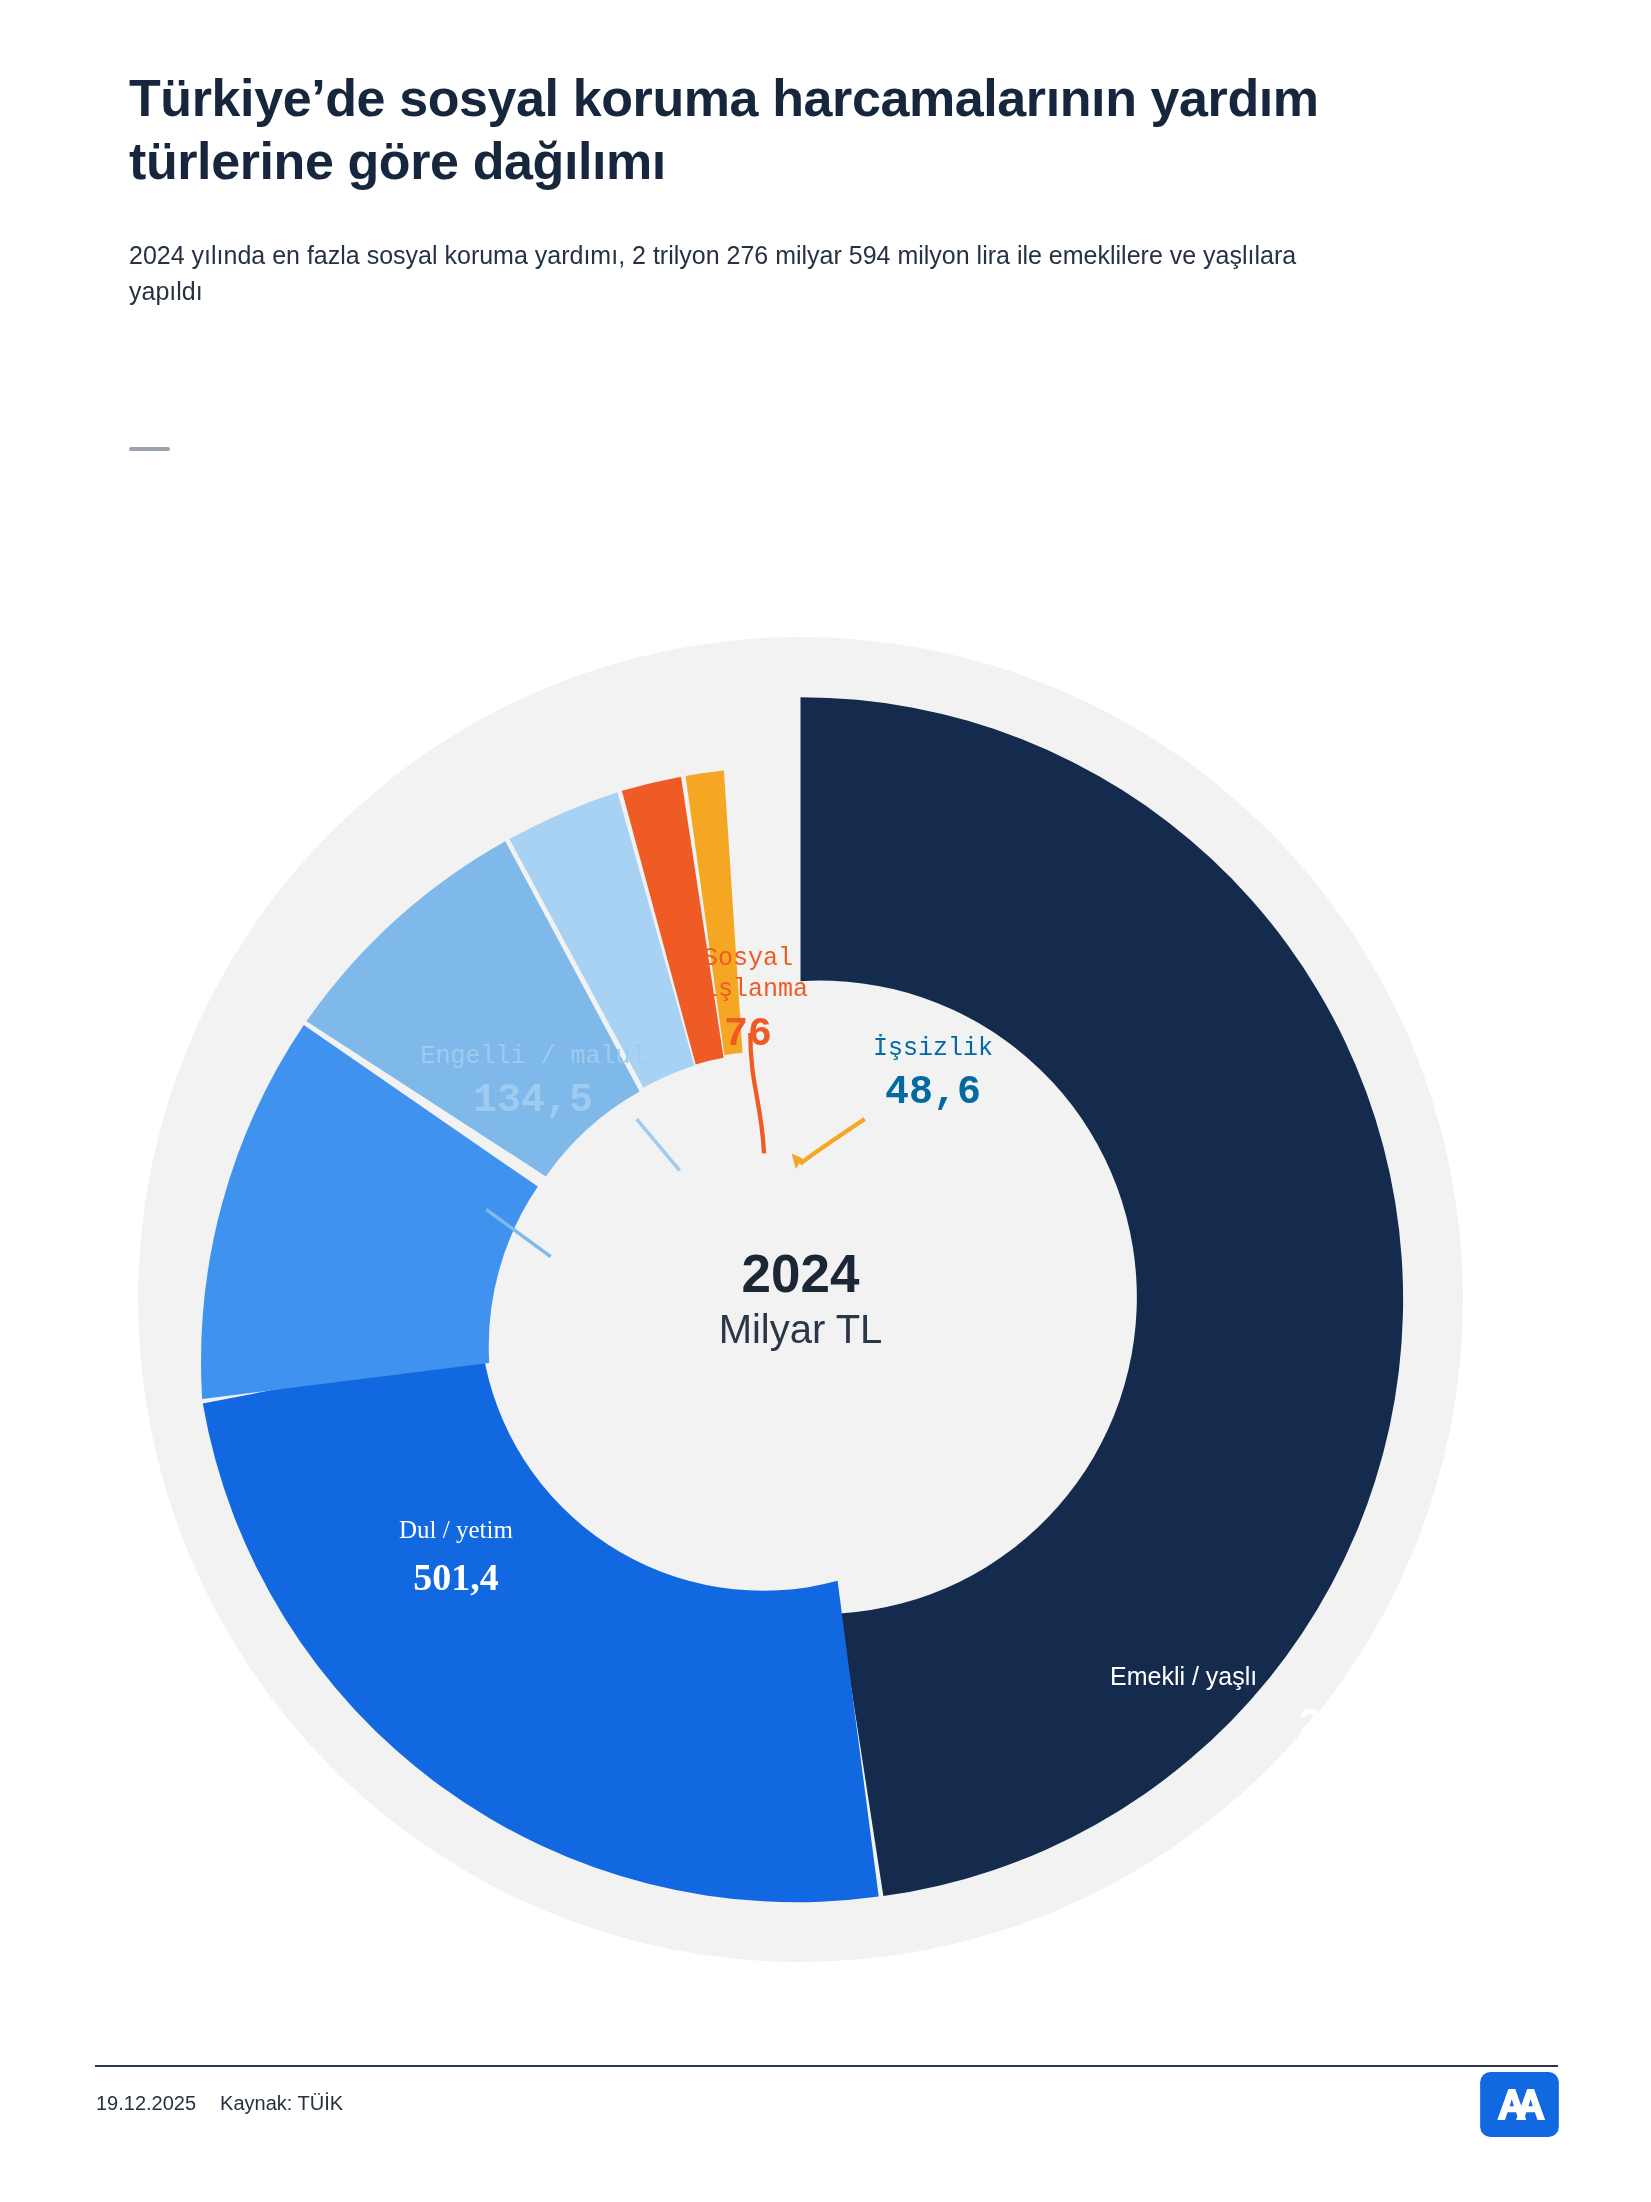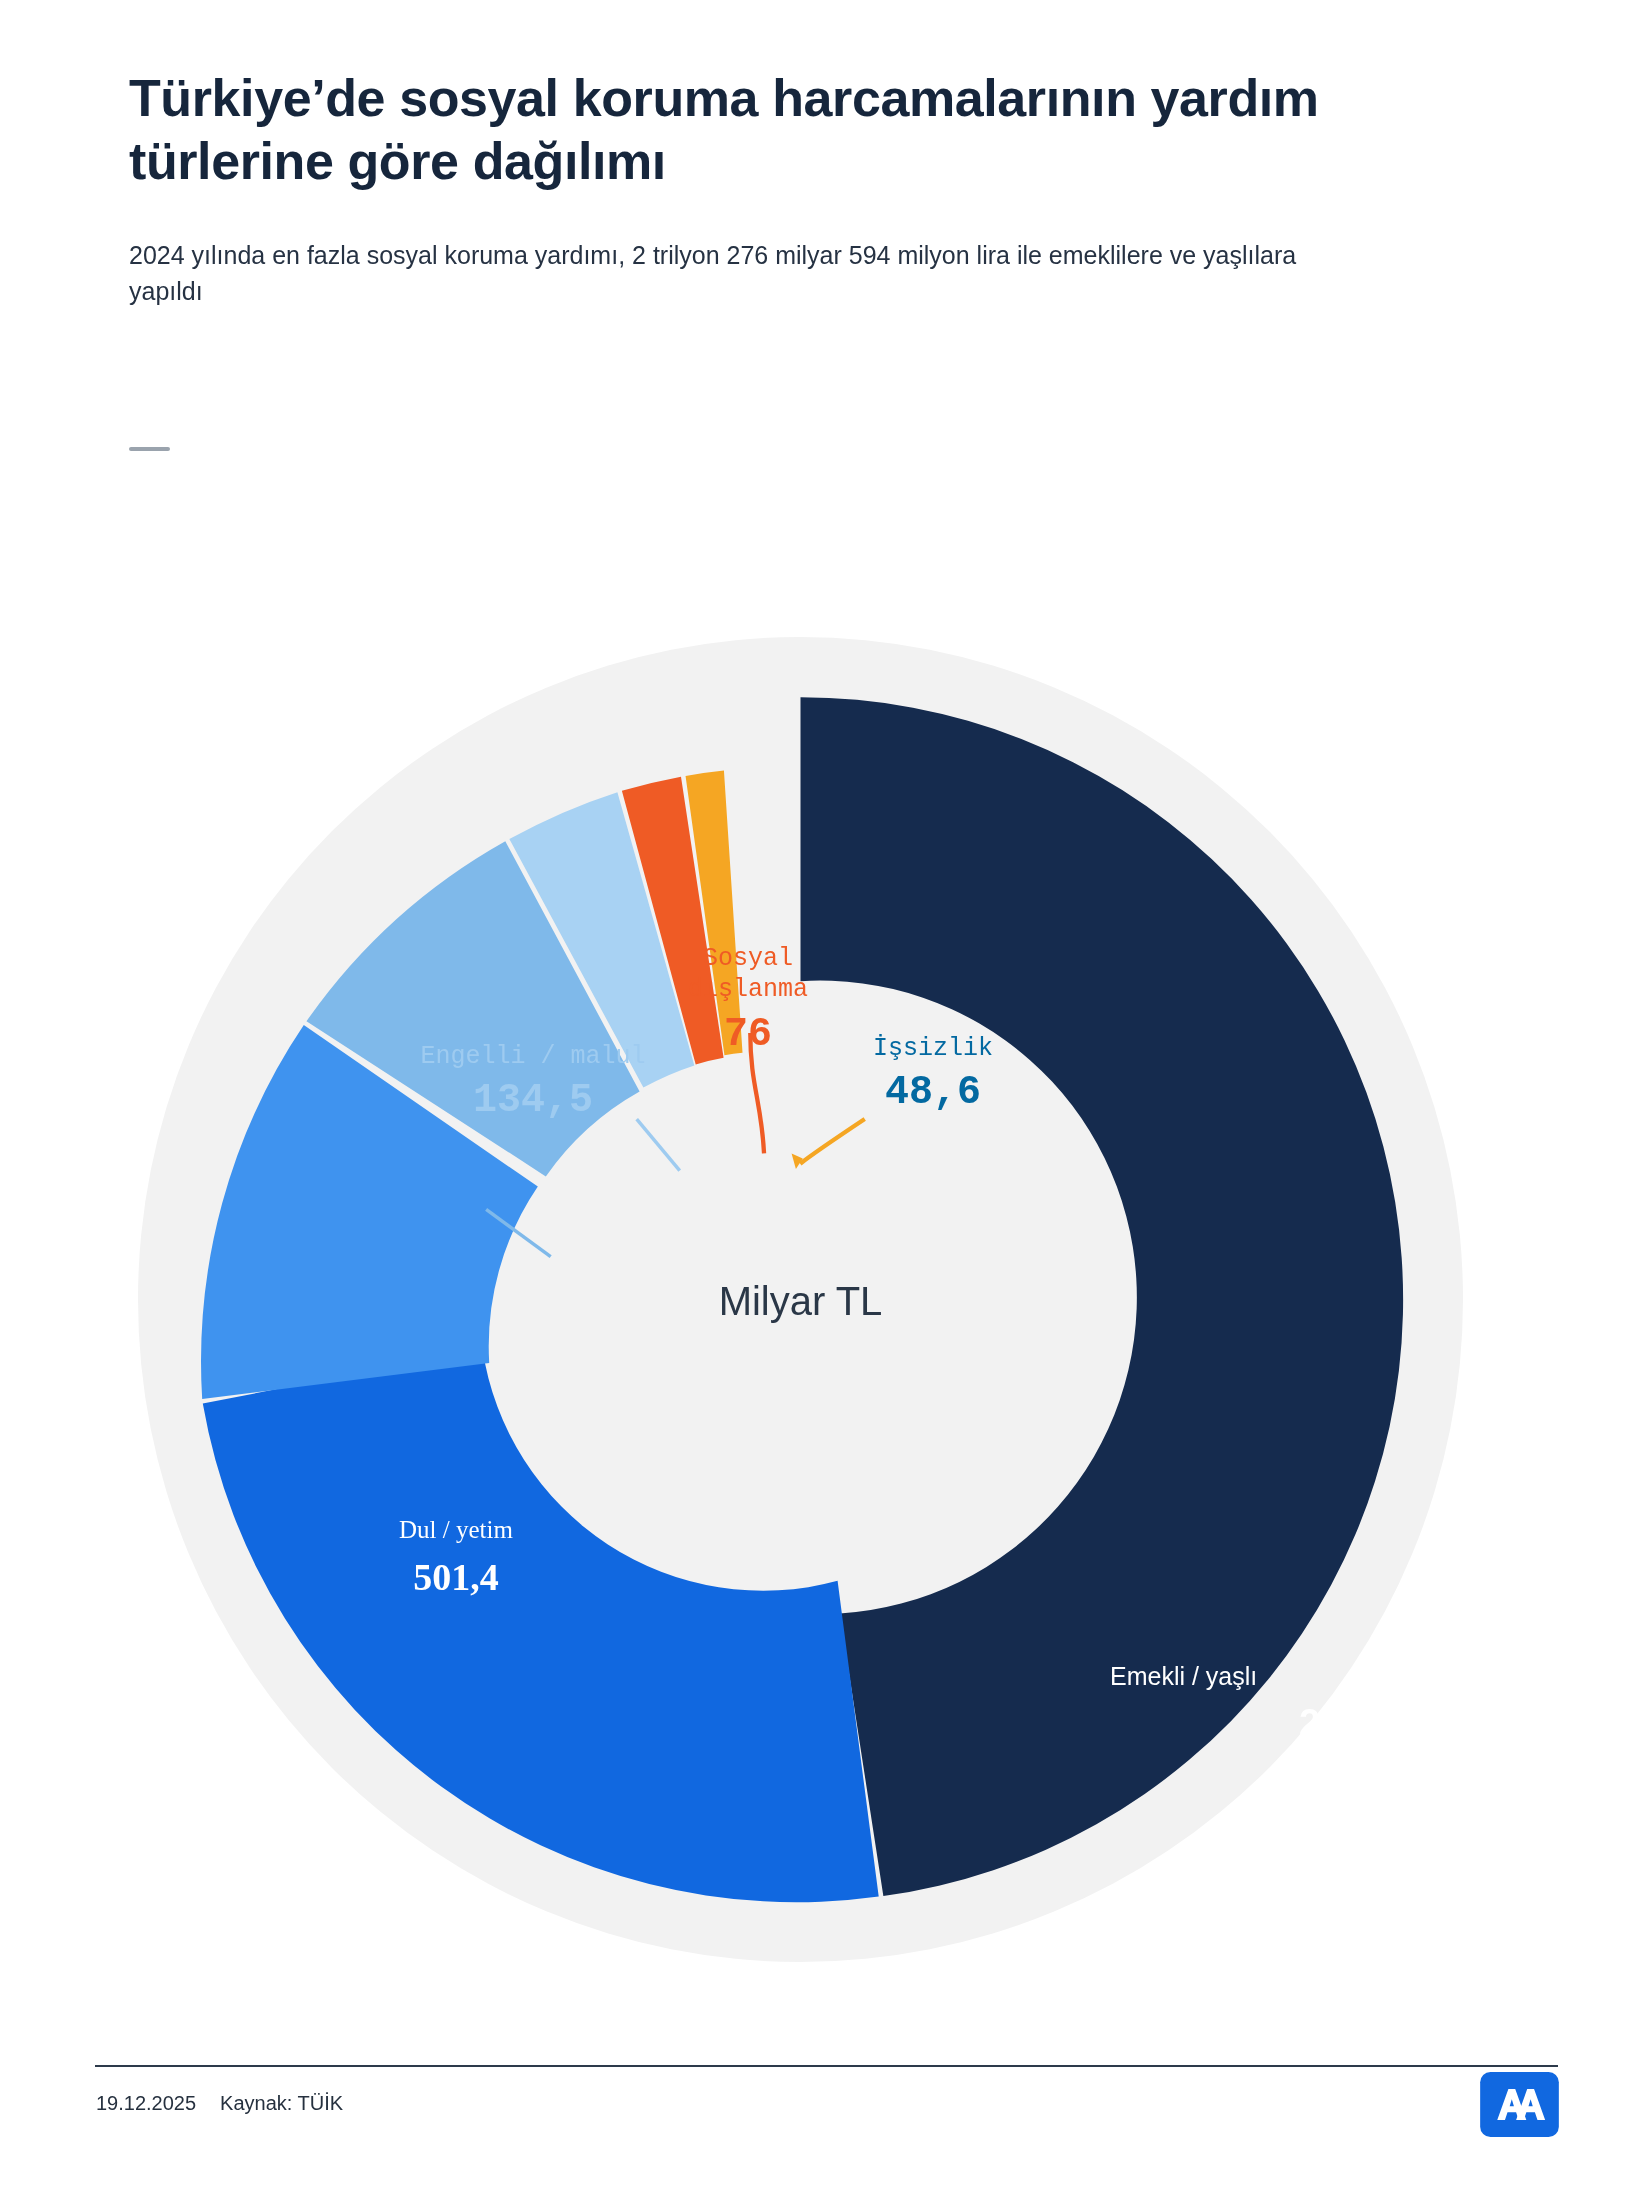"2024" div.center-year { html: none -> <div>2024</div> }
